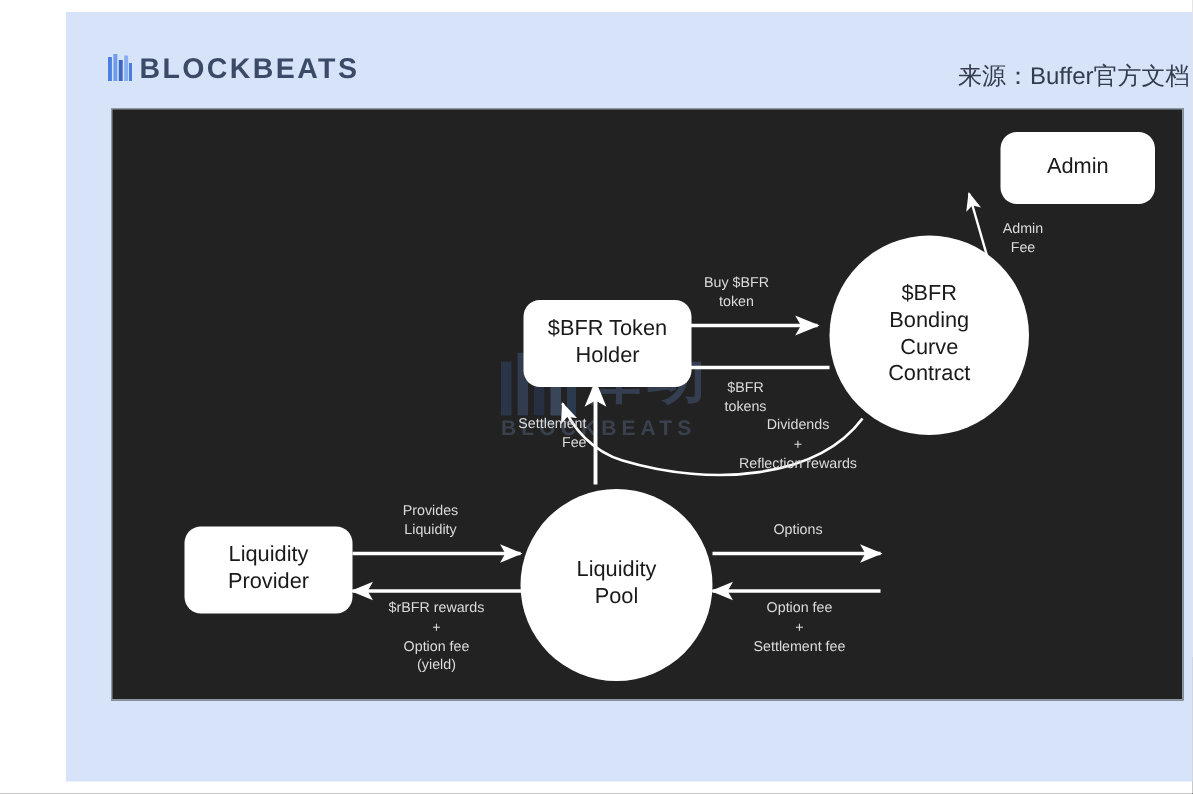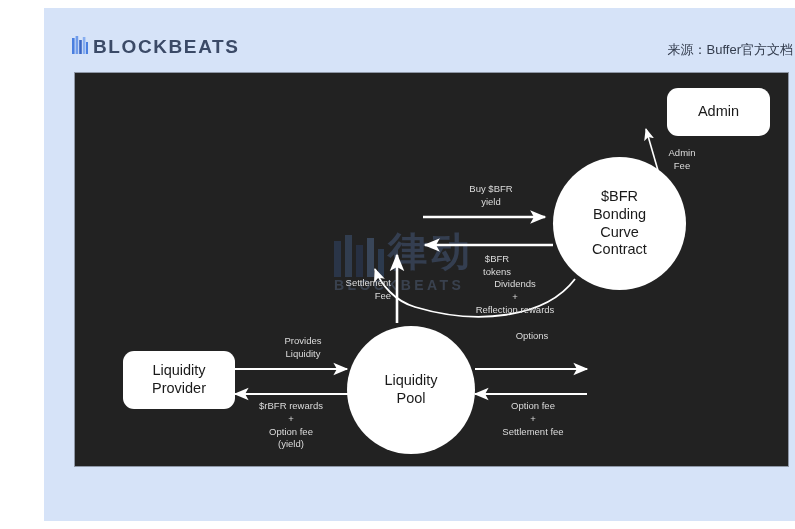"来源：Buffer官方文档" #source-label { font-size: 13px -> 16px }
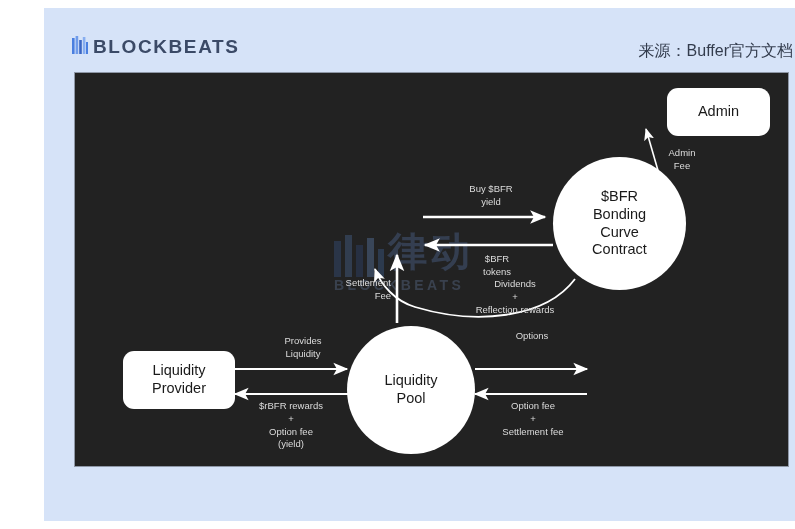"Buy $BFR" div.edge-label { text: yield -> token }
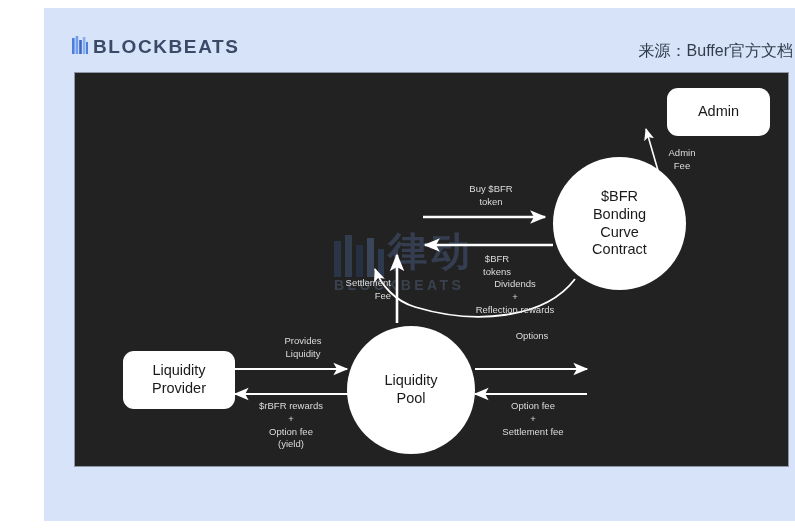"$BFR Token" div.node { html: none -> <div>$BFR Token Holder</div> }
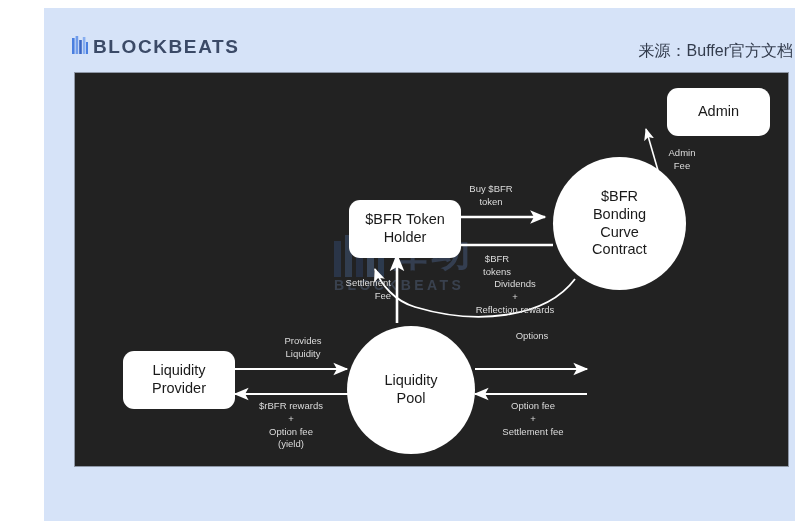"Dividends" div.edge-label { left: 372px -> 389px }
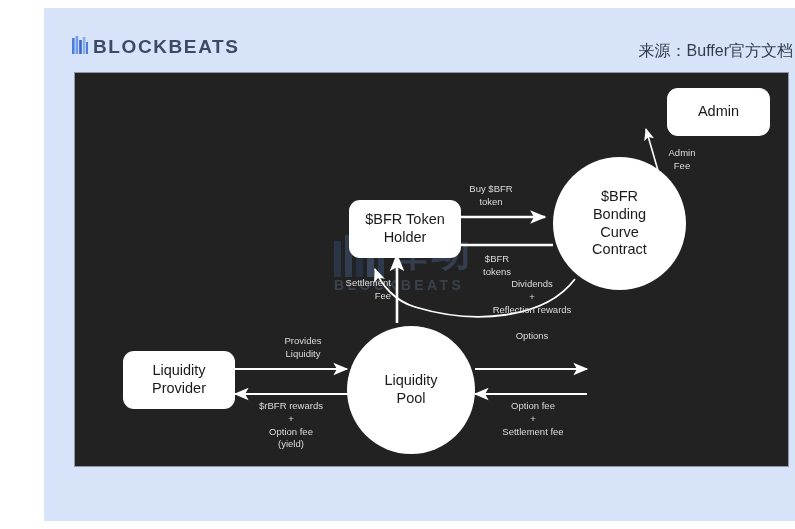"Provides" div.edge-label { left: 192px -> 176px }
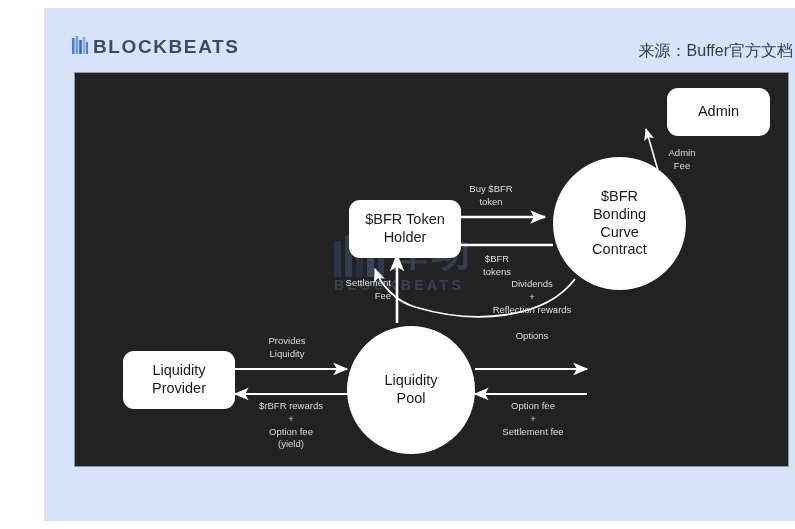"Options" div.edge-label { top: 257px -> 275px }
